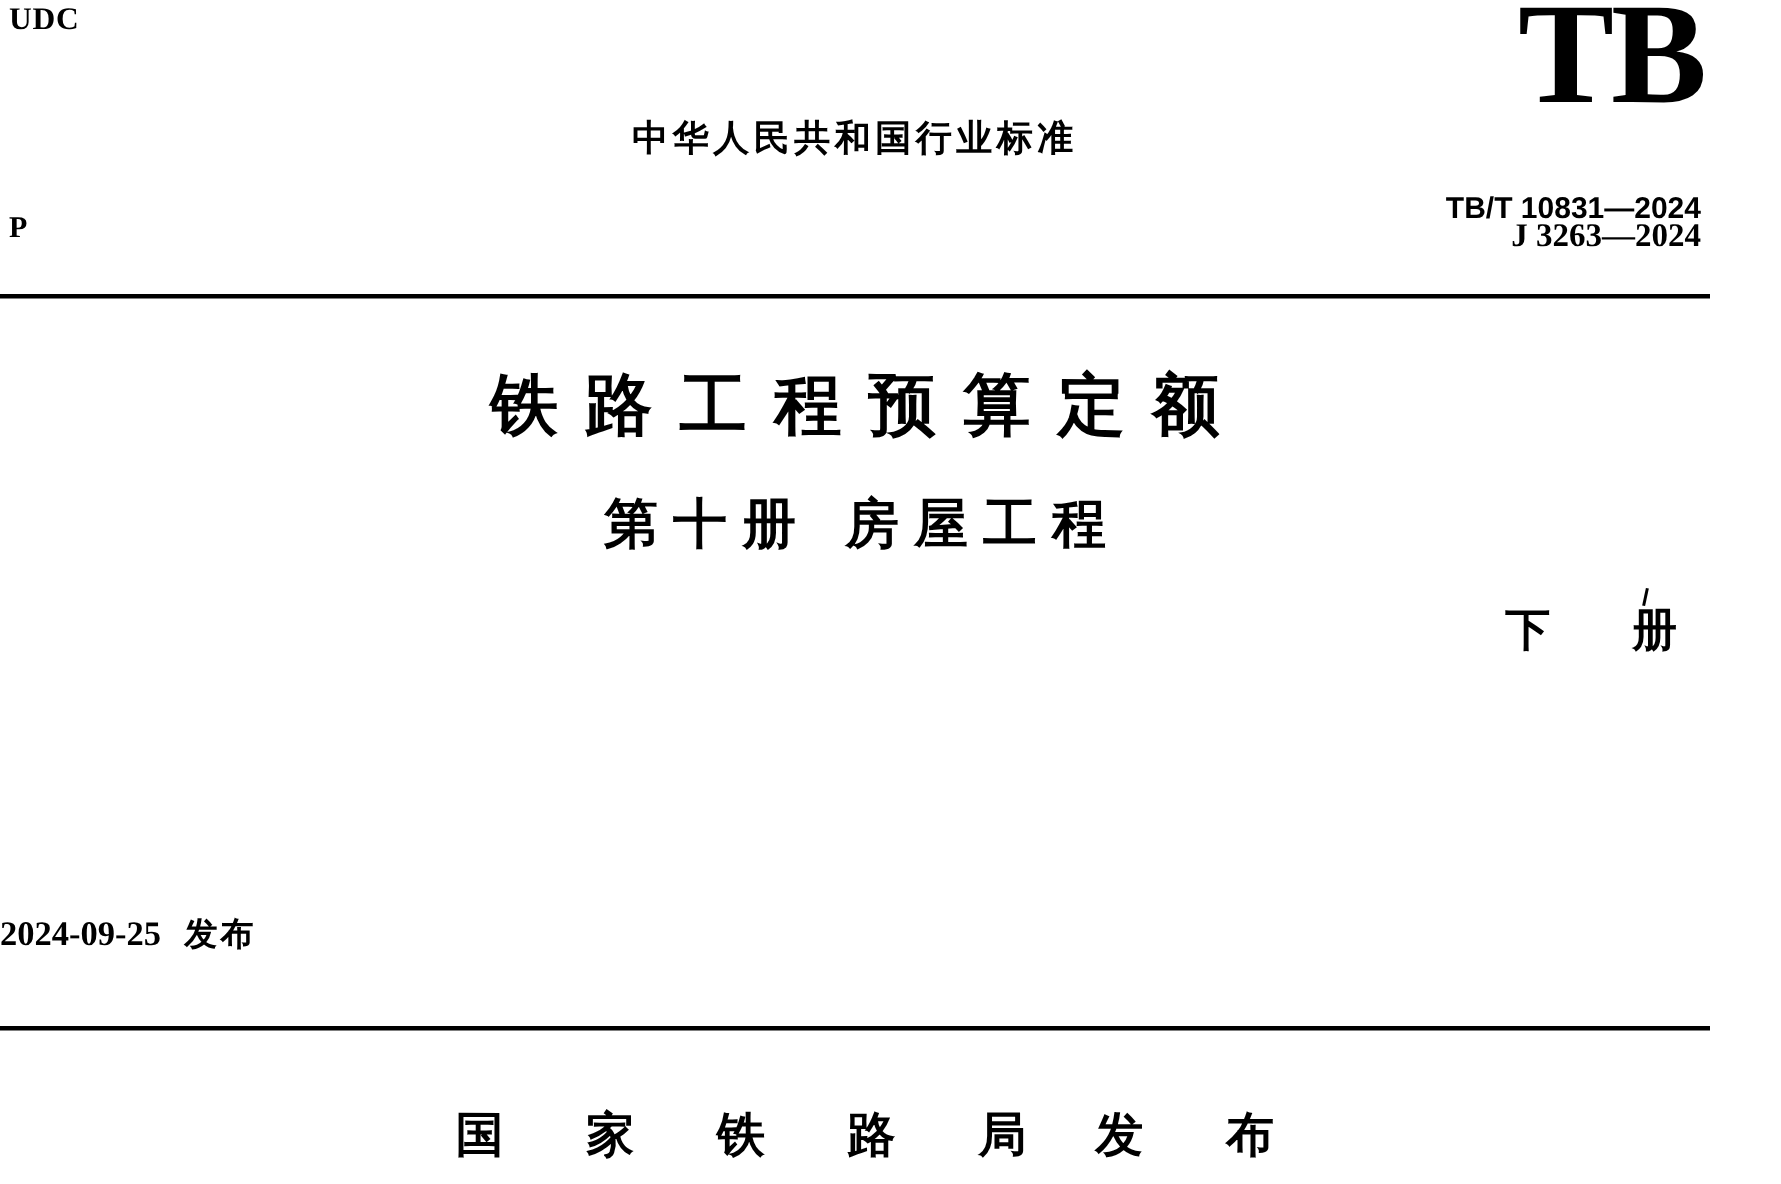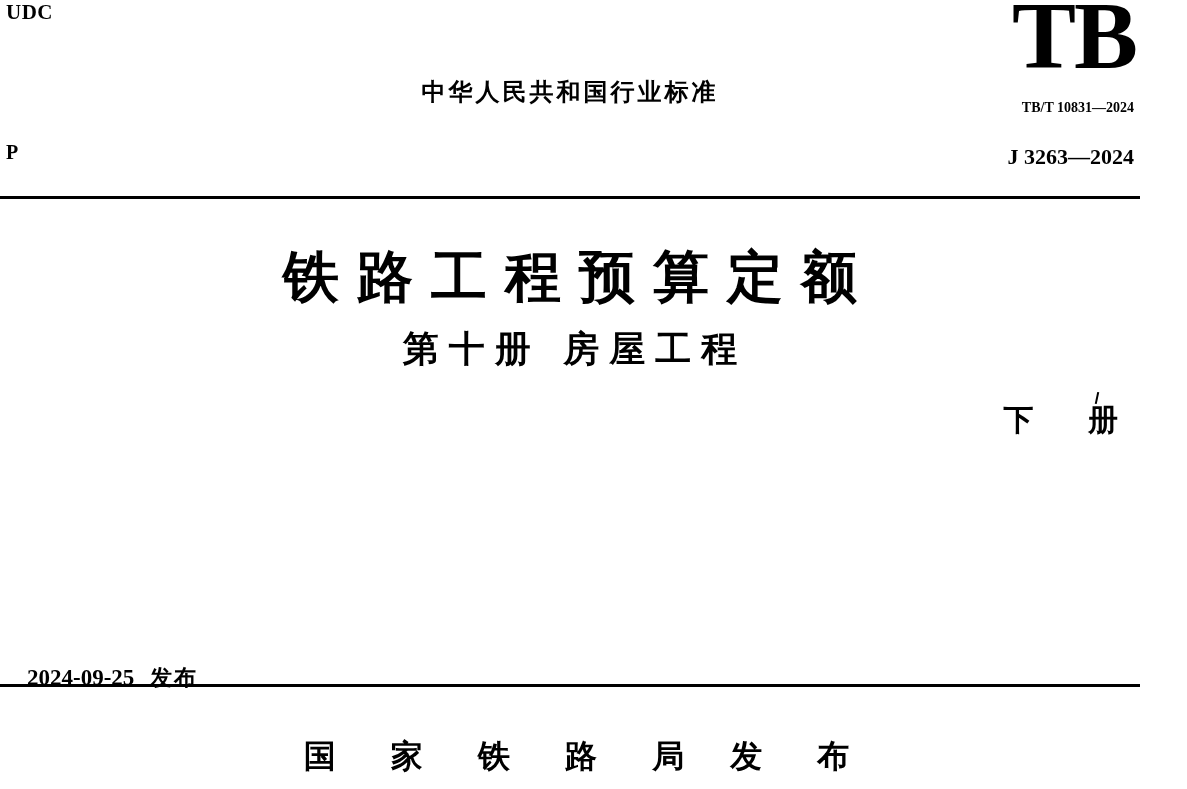"TB/T 10831—2024" .code-1 { font-family: Liberation Serif, serif -> Liberation Sans, sans-serif; font-size: 14px -> 20px; top: 100px -> 128px }
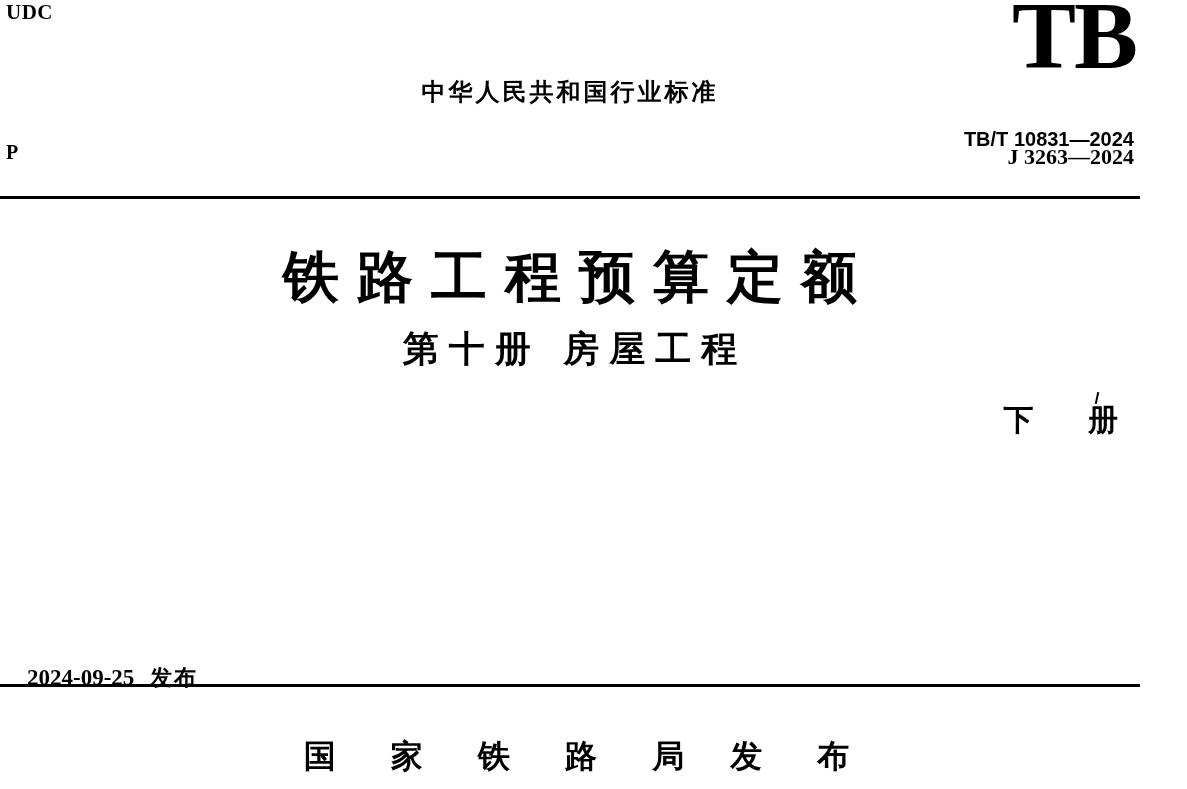"铁路工程预算定额" .main-title { font-size: 56px -> 45px }
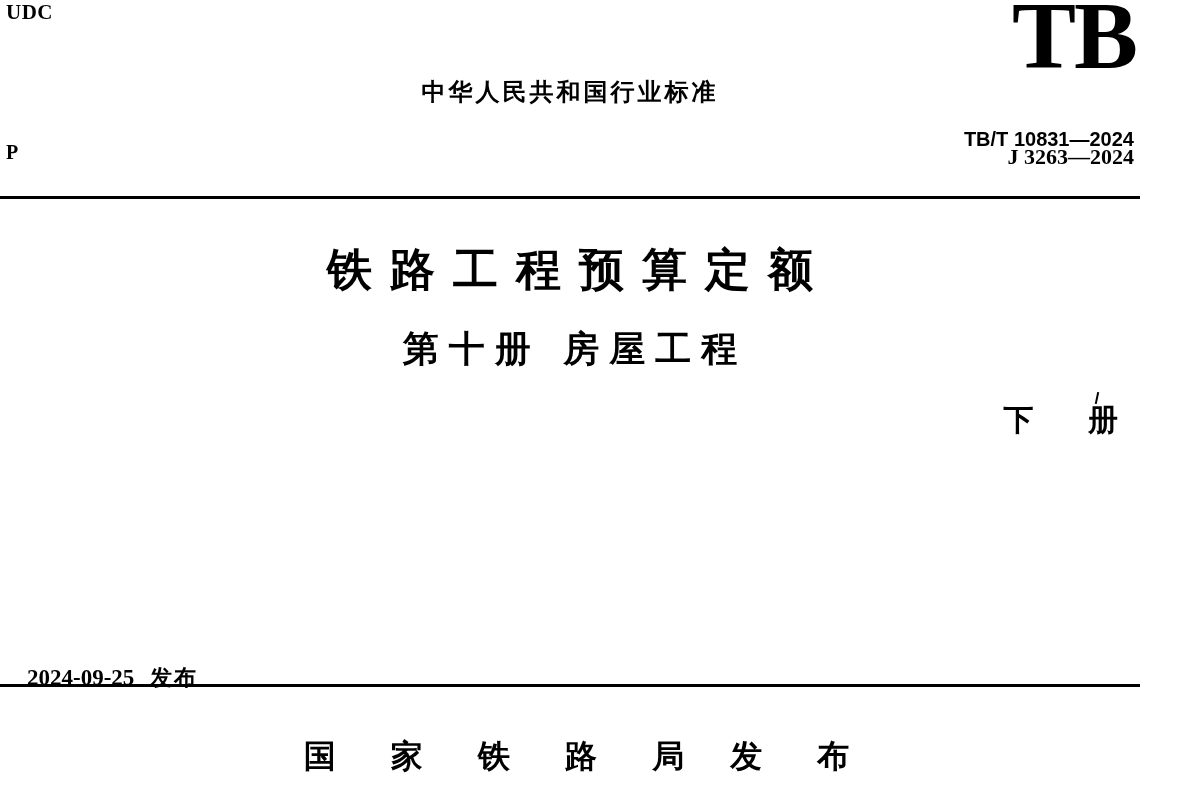"2024-09-25 发布" .date-left { margin-left: 27px -> none; top: 663px -> 608px }
